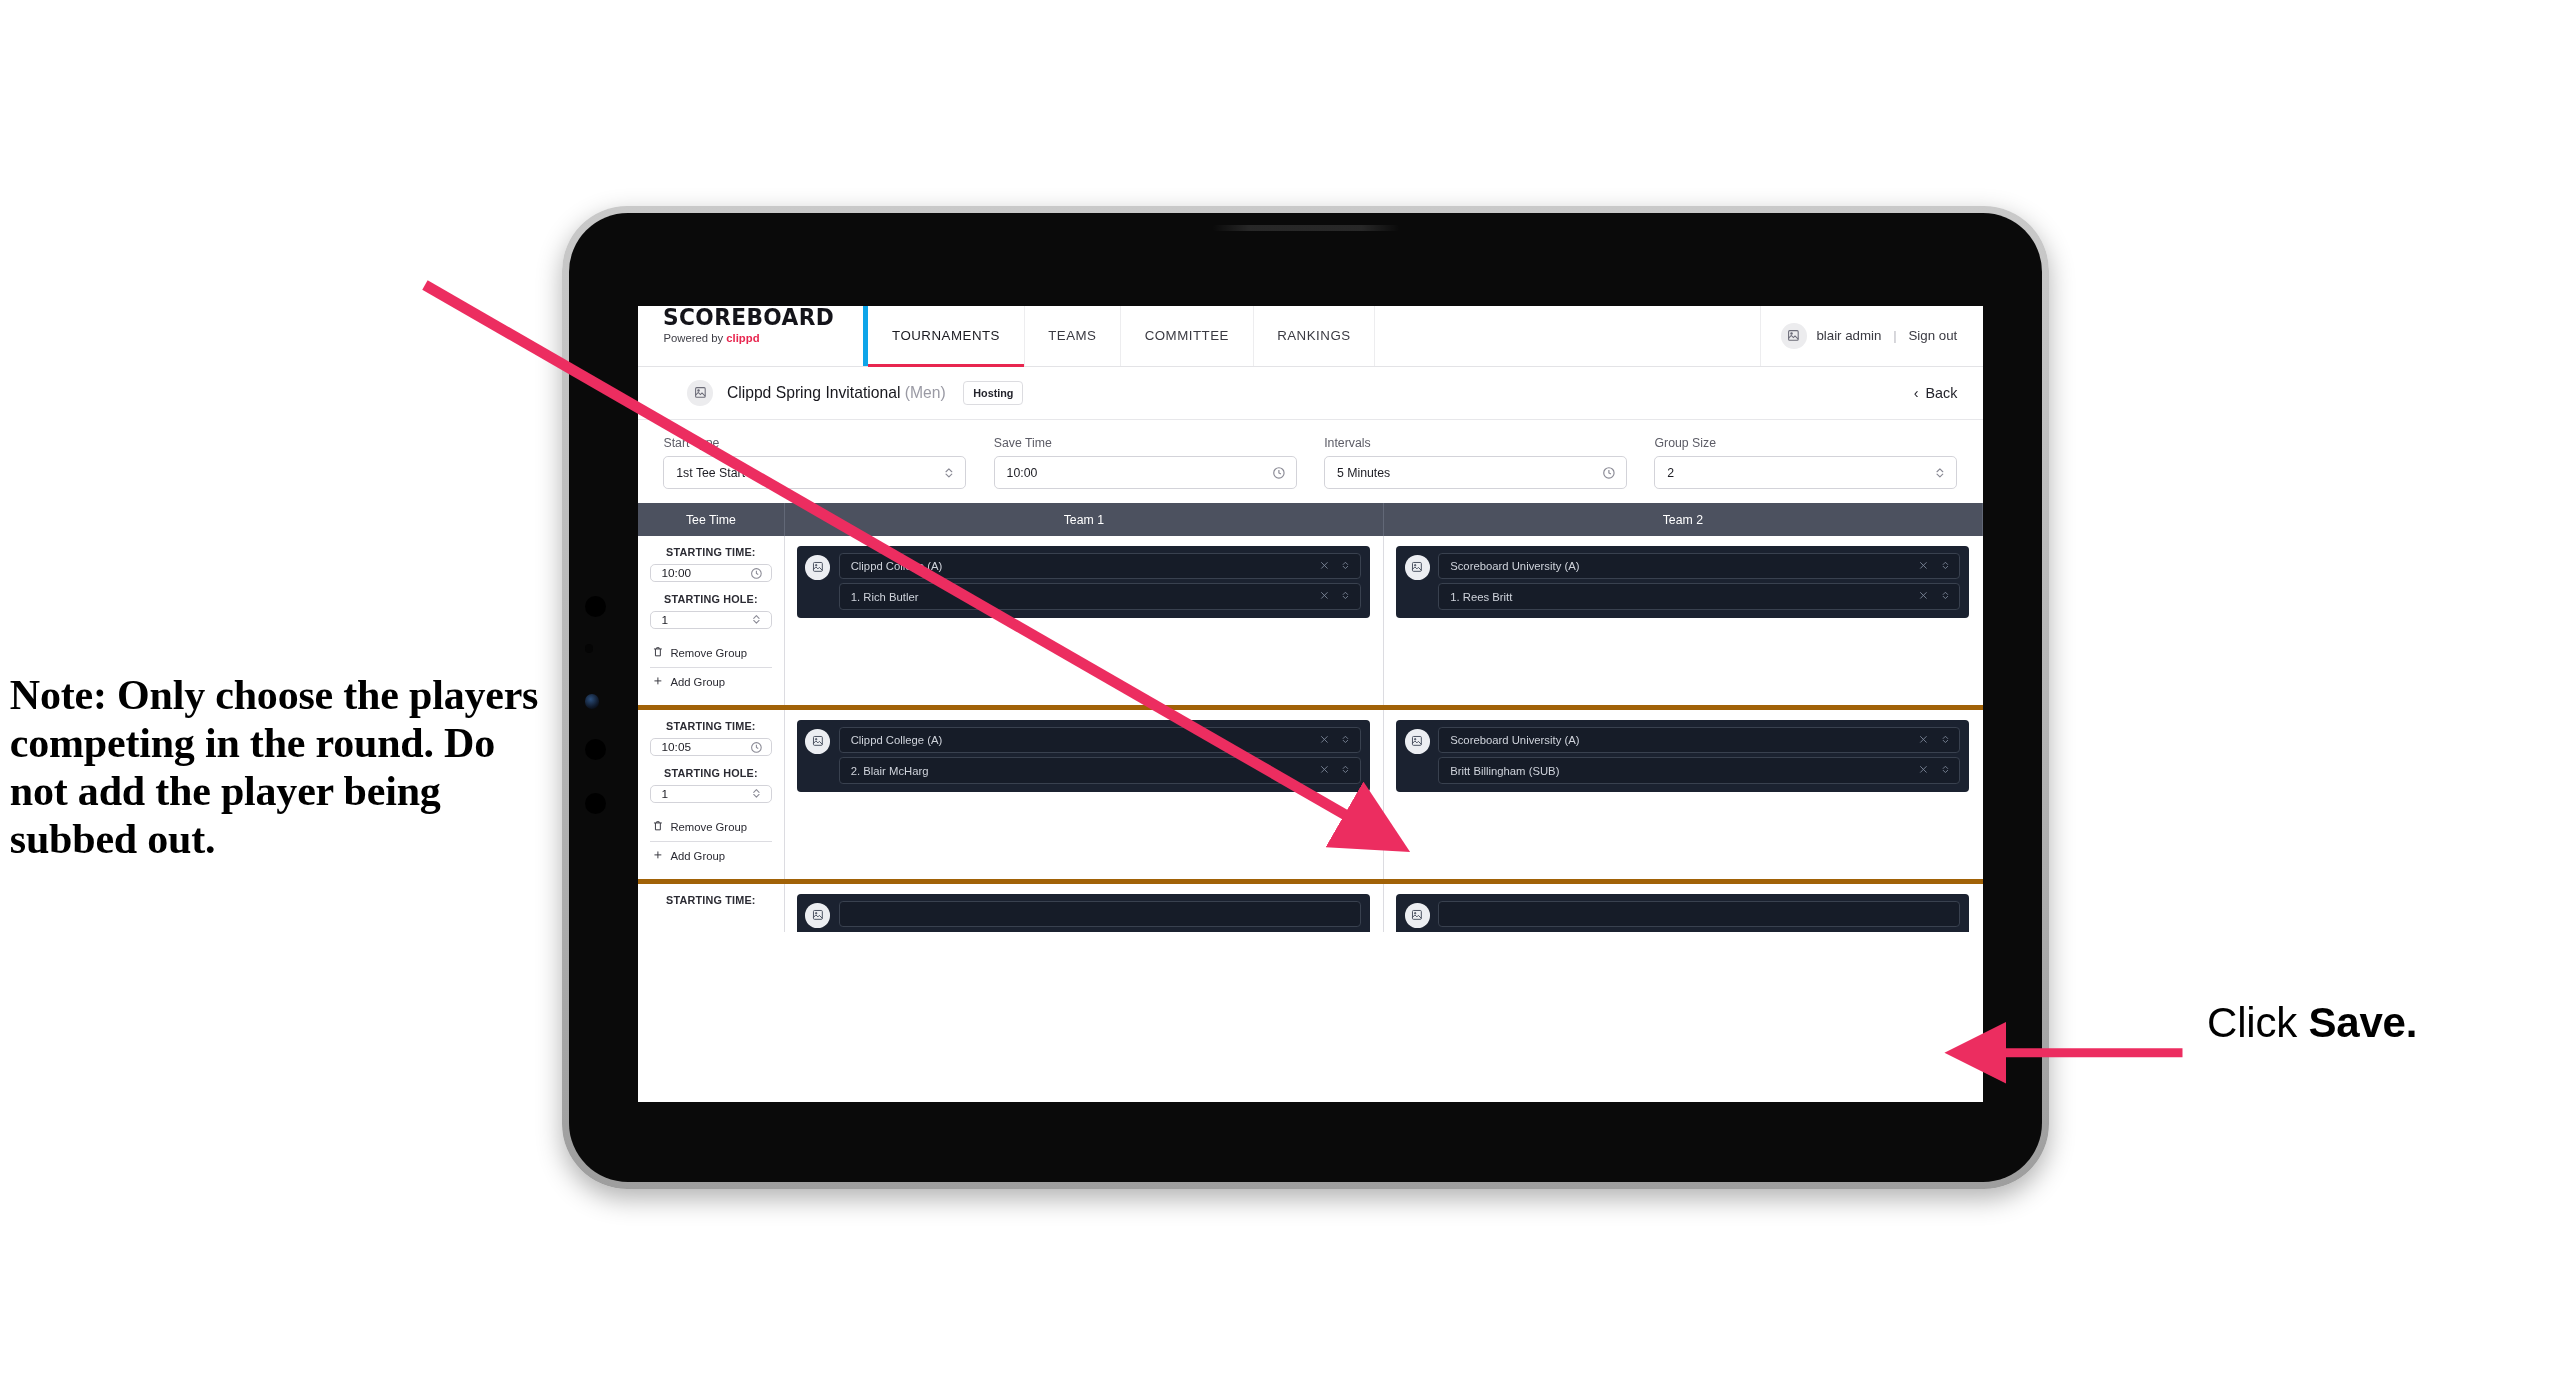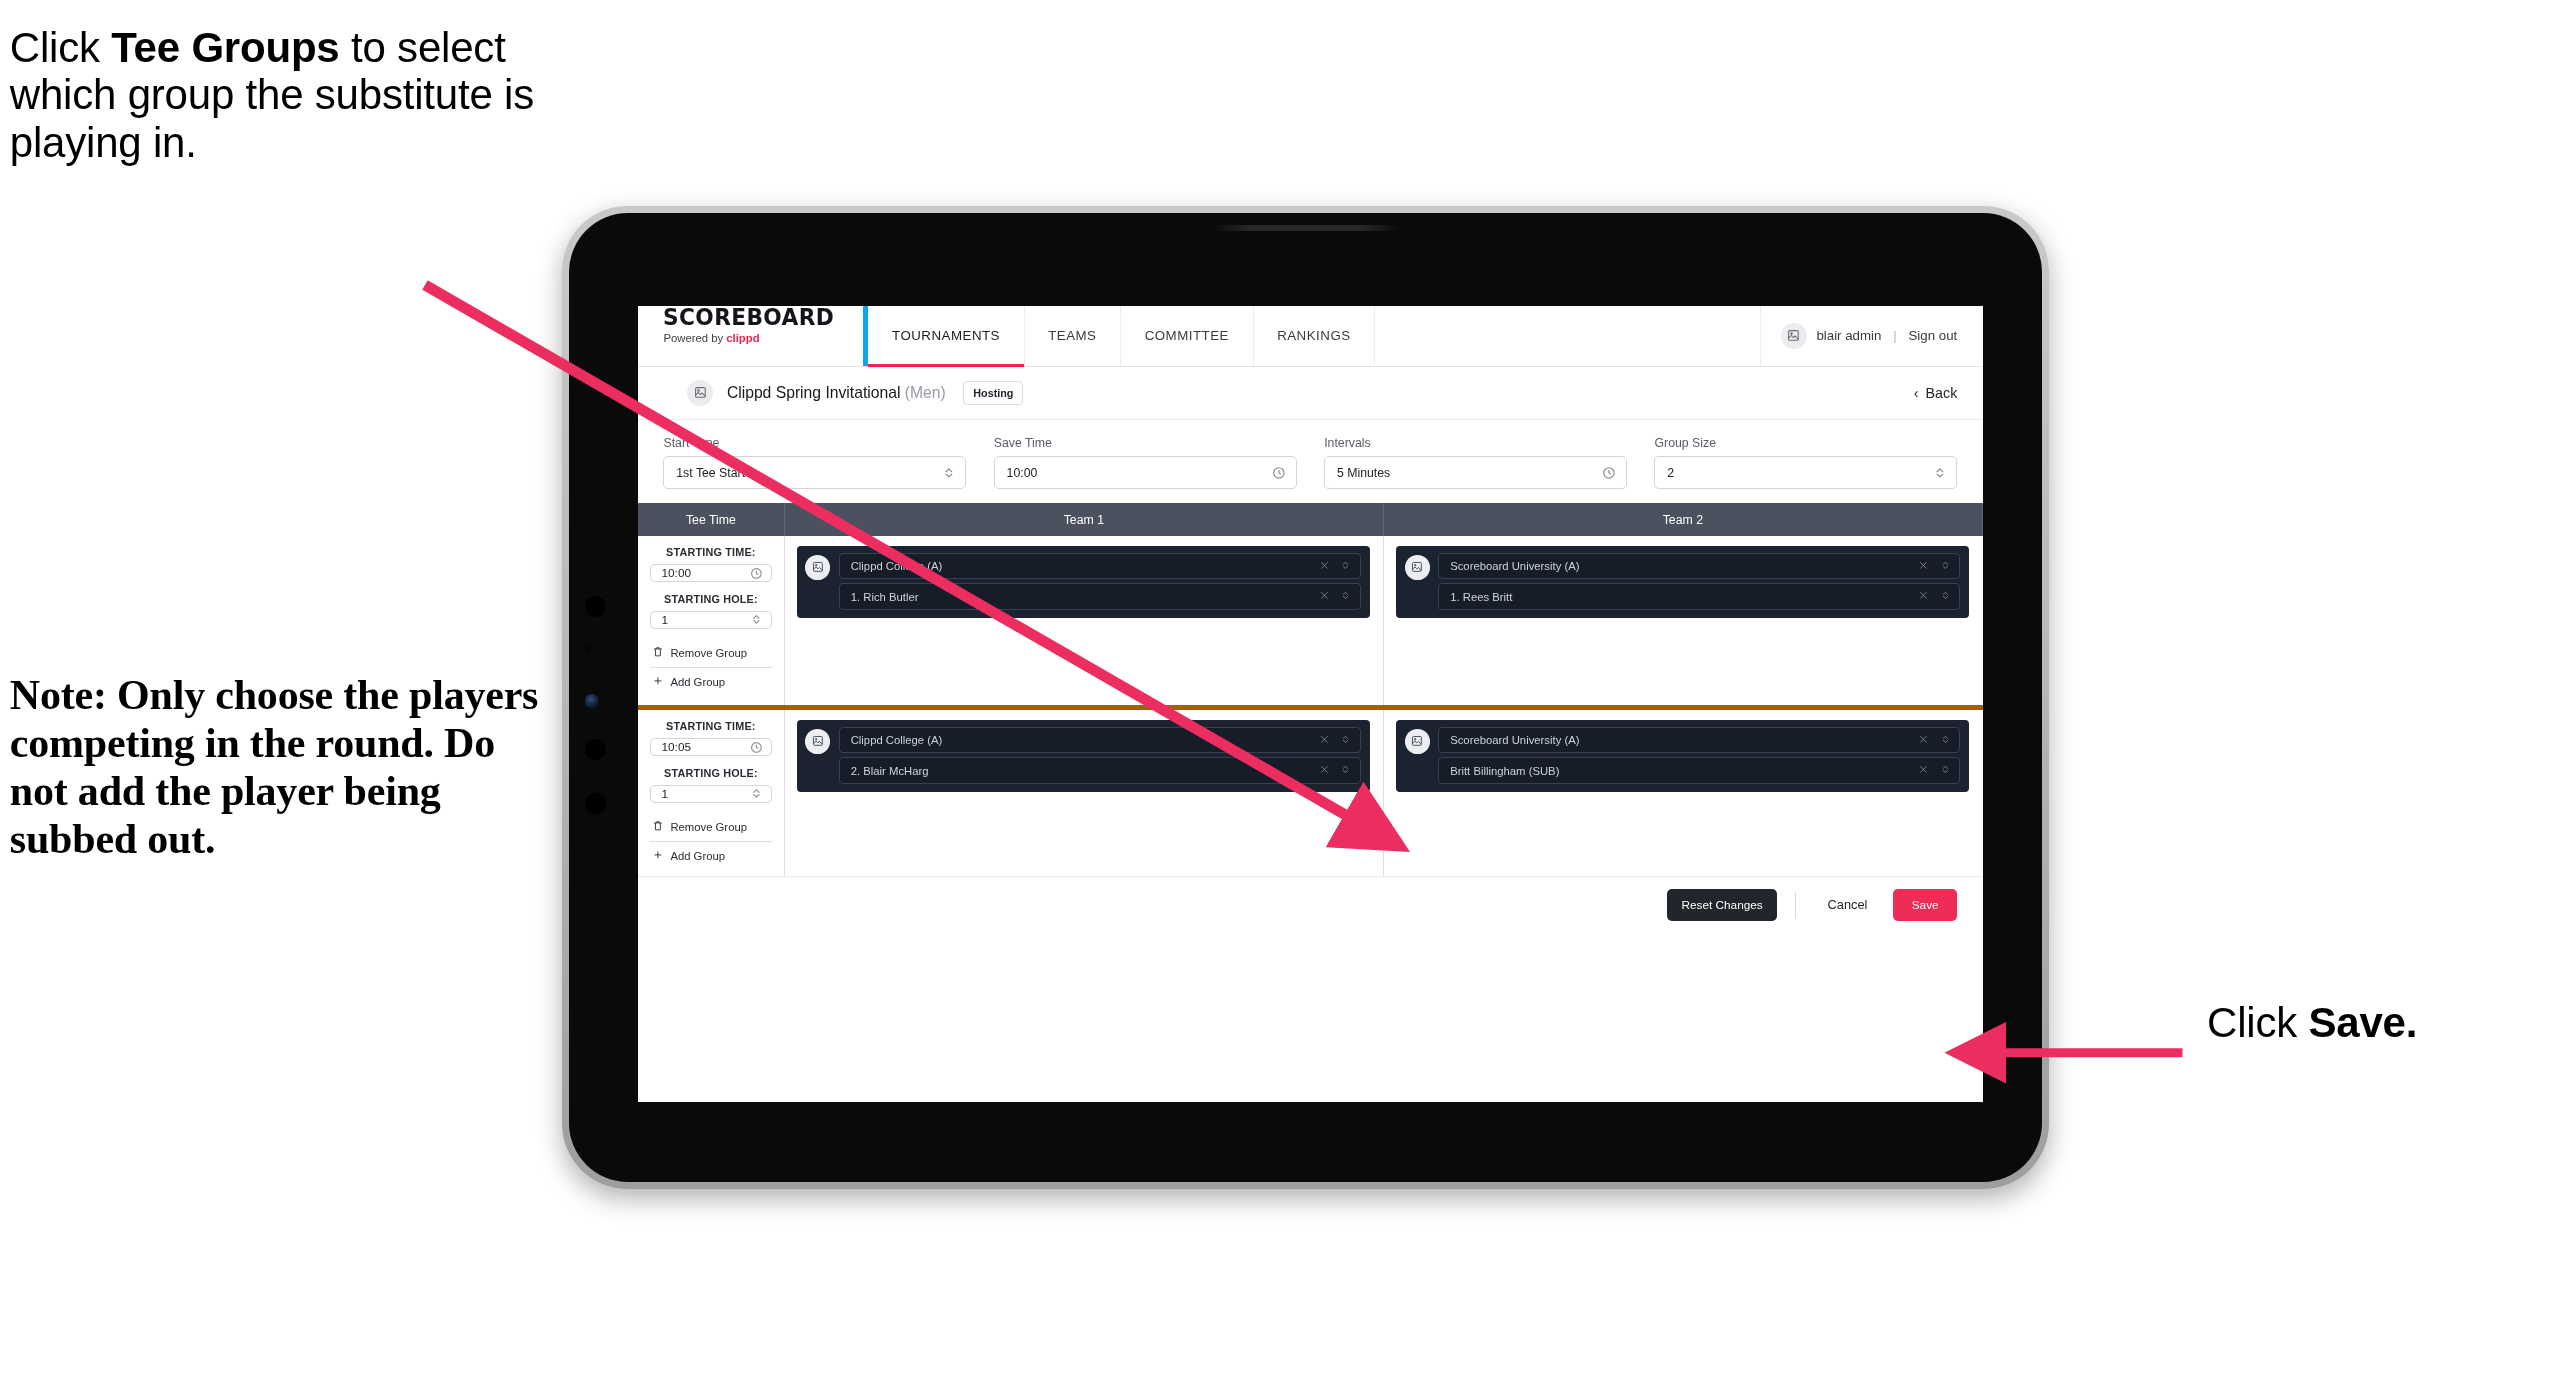"Click Tee Groups to select" div.anno { html: <div> <span>Click </span><b>Tee Groups</b><span> to select which group the substitute is playing in.</span> </div> -> none }
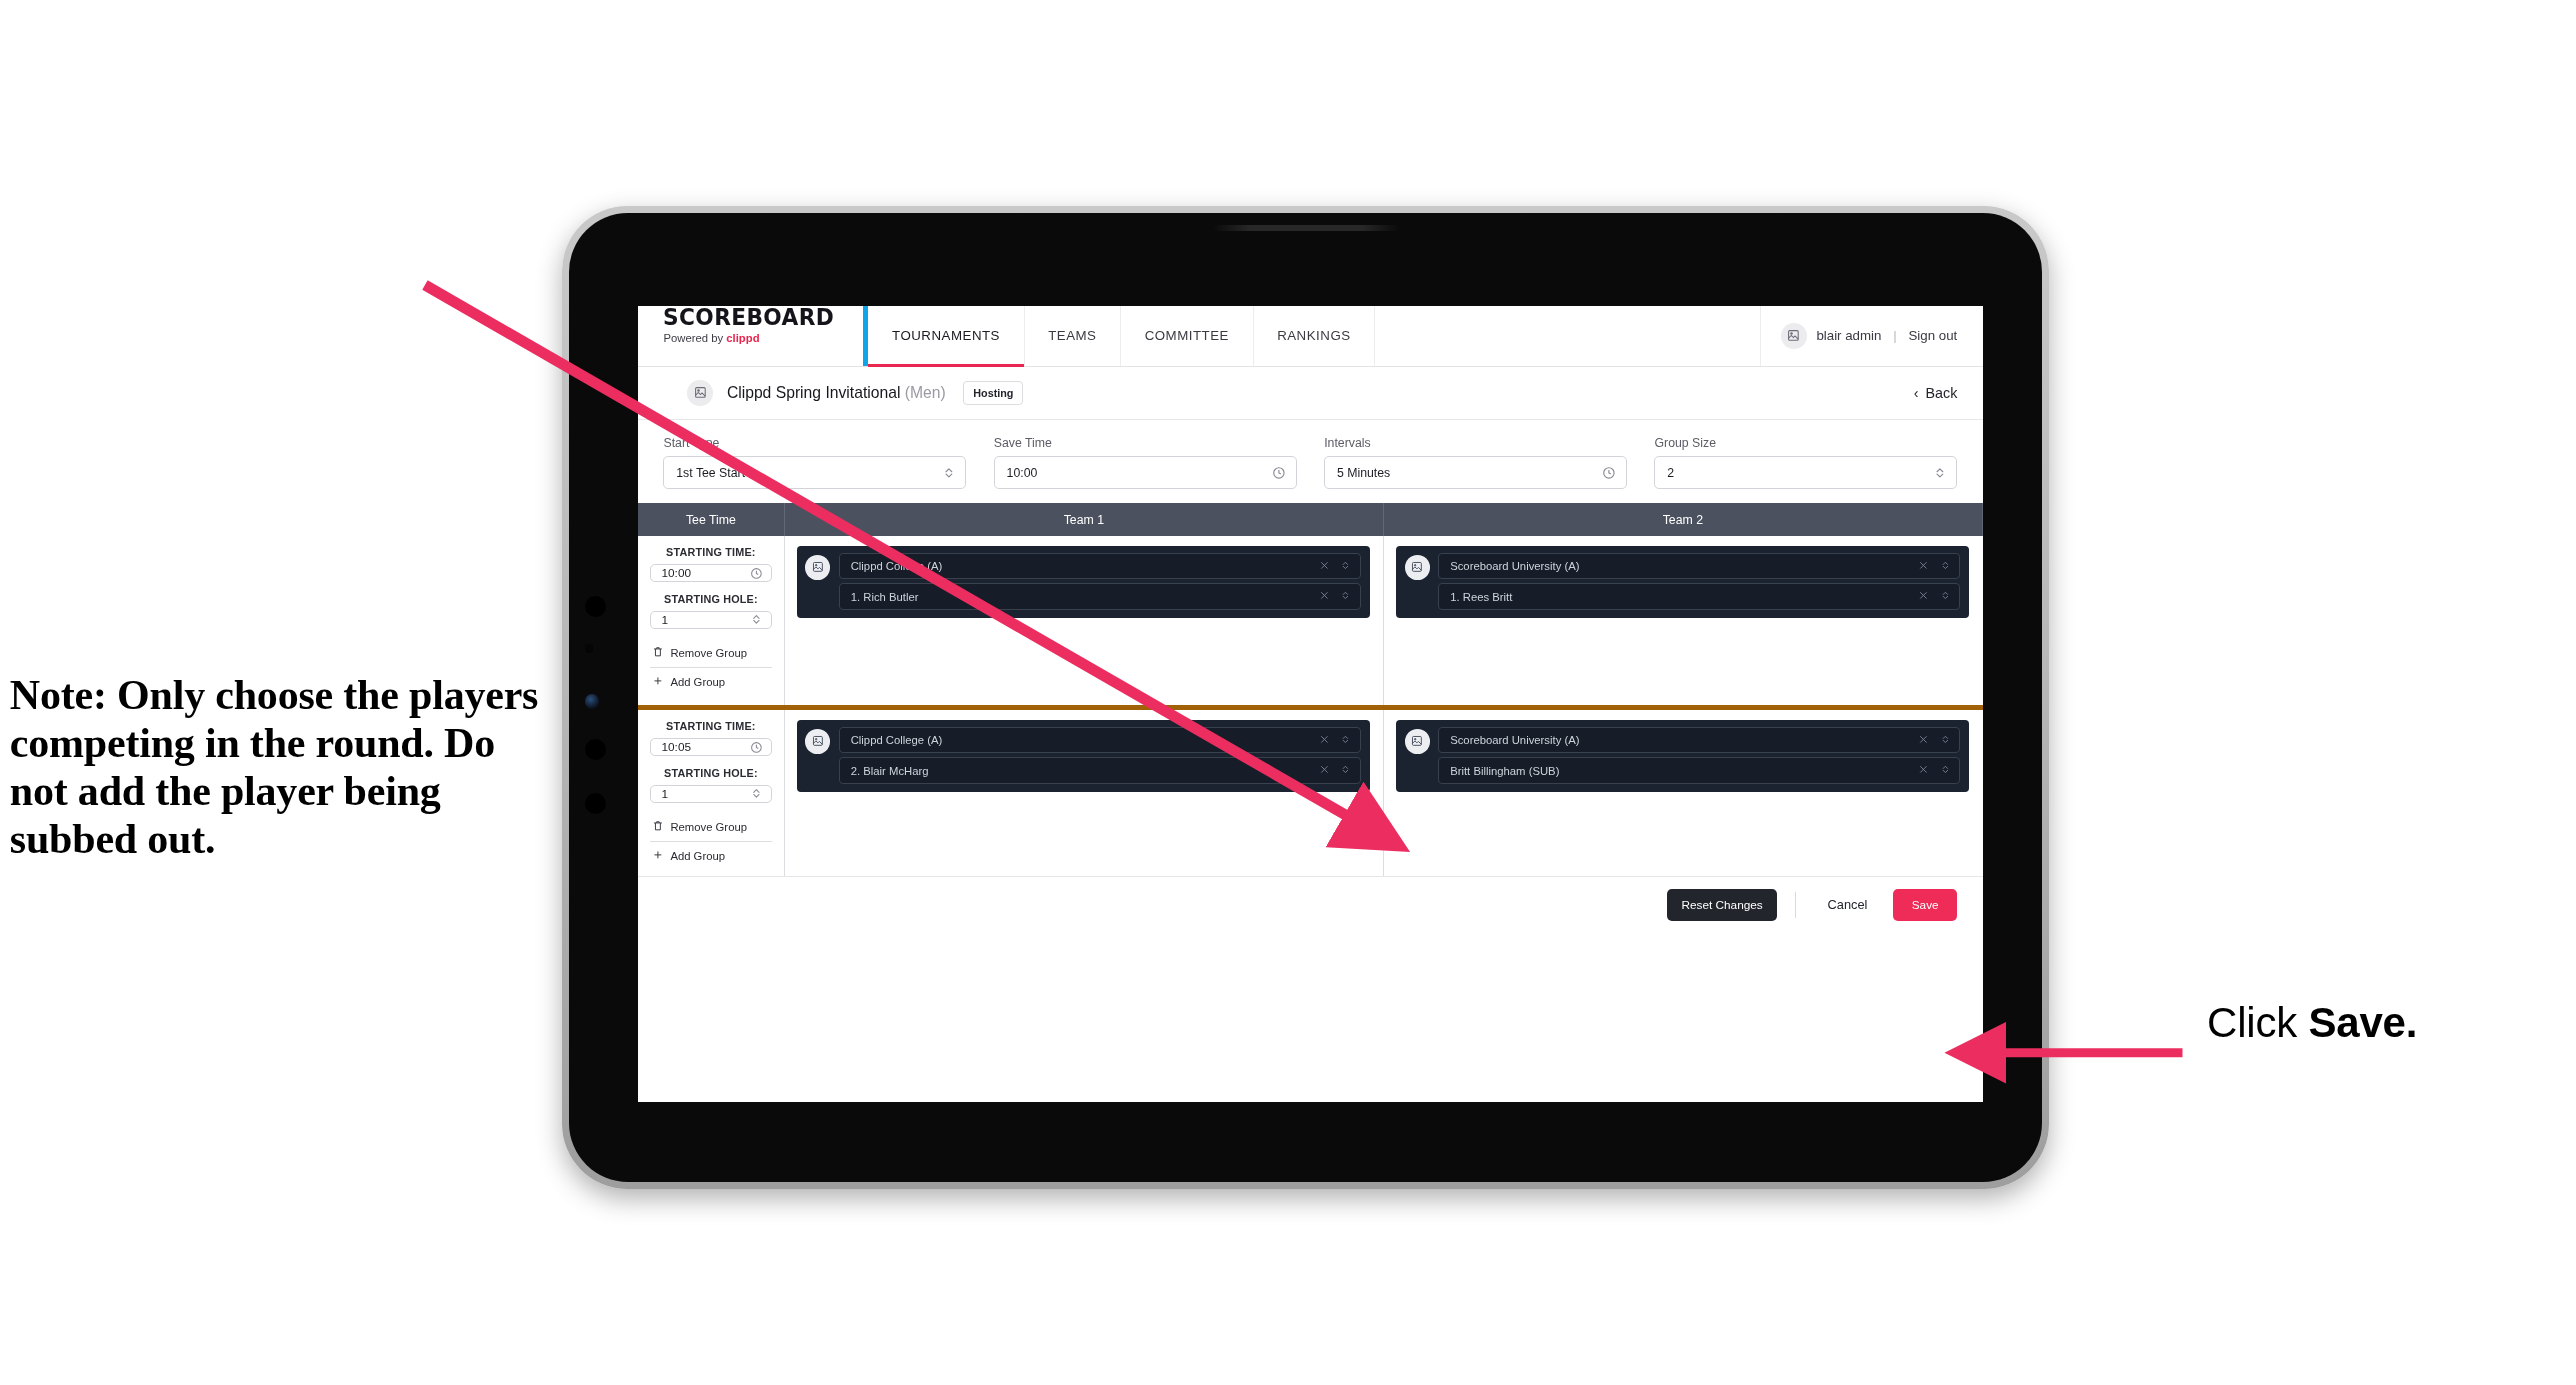"Reset Changes" div { html: <div> <div>Reset Changes</div> <div></div> <div>Cancel</div> <div>Save</div> </div> -> none }
